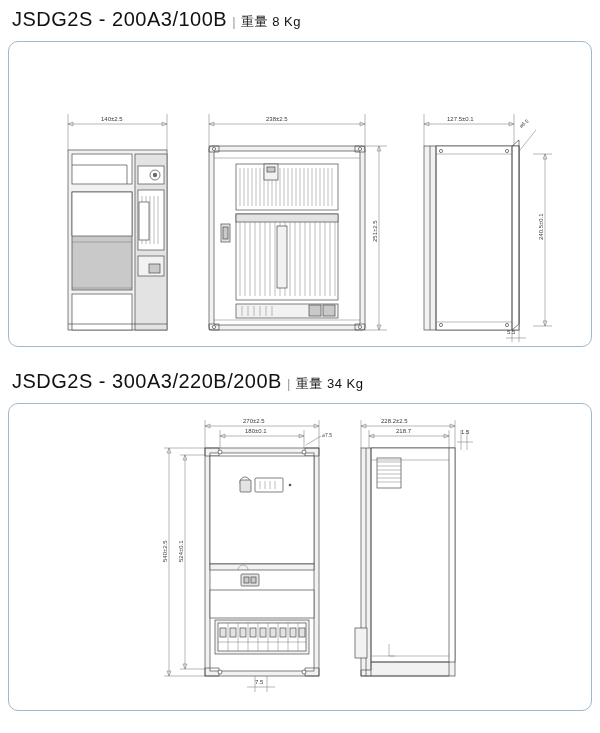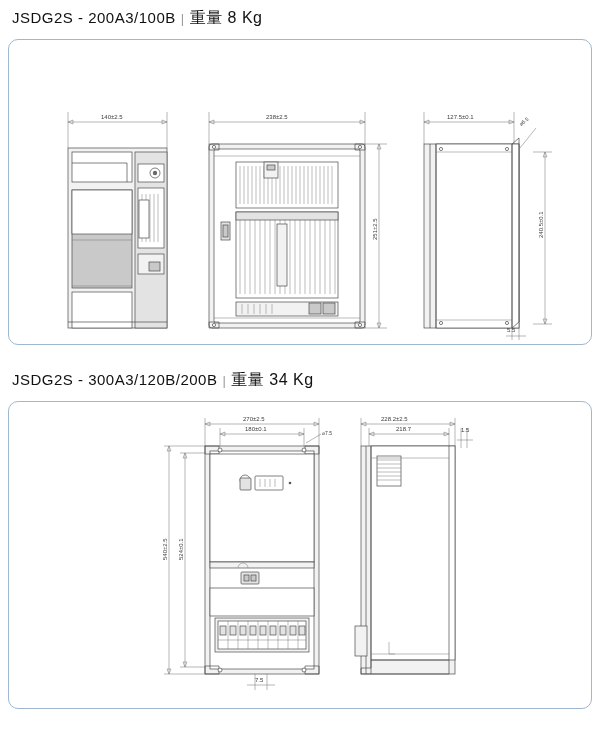"JSDG2S - 200A3/100B" .section-title .model { font-size: 15px -> 20px }
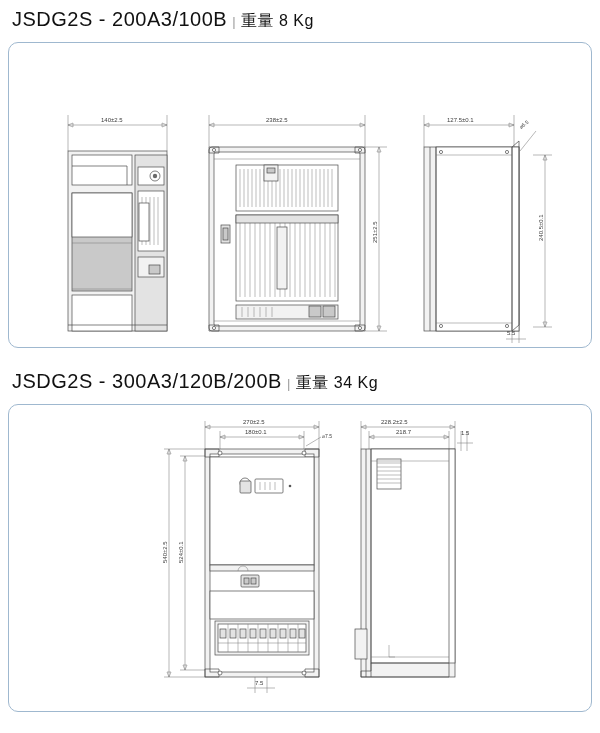"重量 8 Kg" .section-title .weight { font-size: 16px -> 13px }
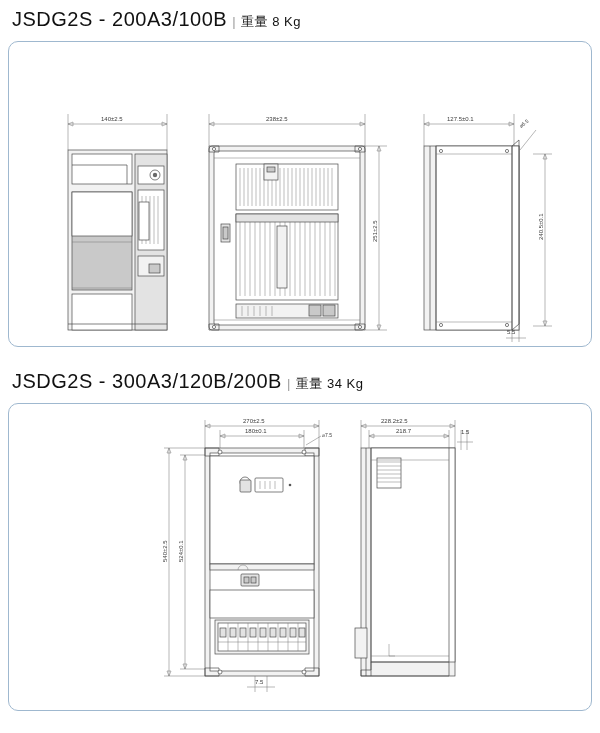"JSDG2S - 300A3/120B/200B" span.model { text: 300A3/120B/200B -> 300A3/220B/200B }
